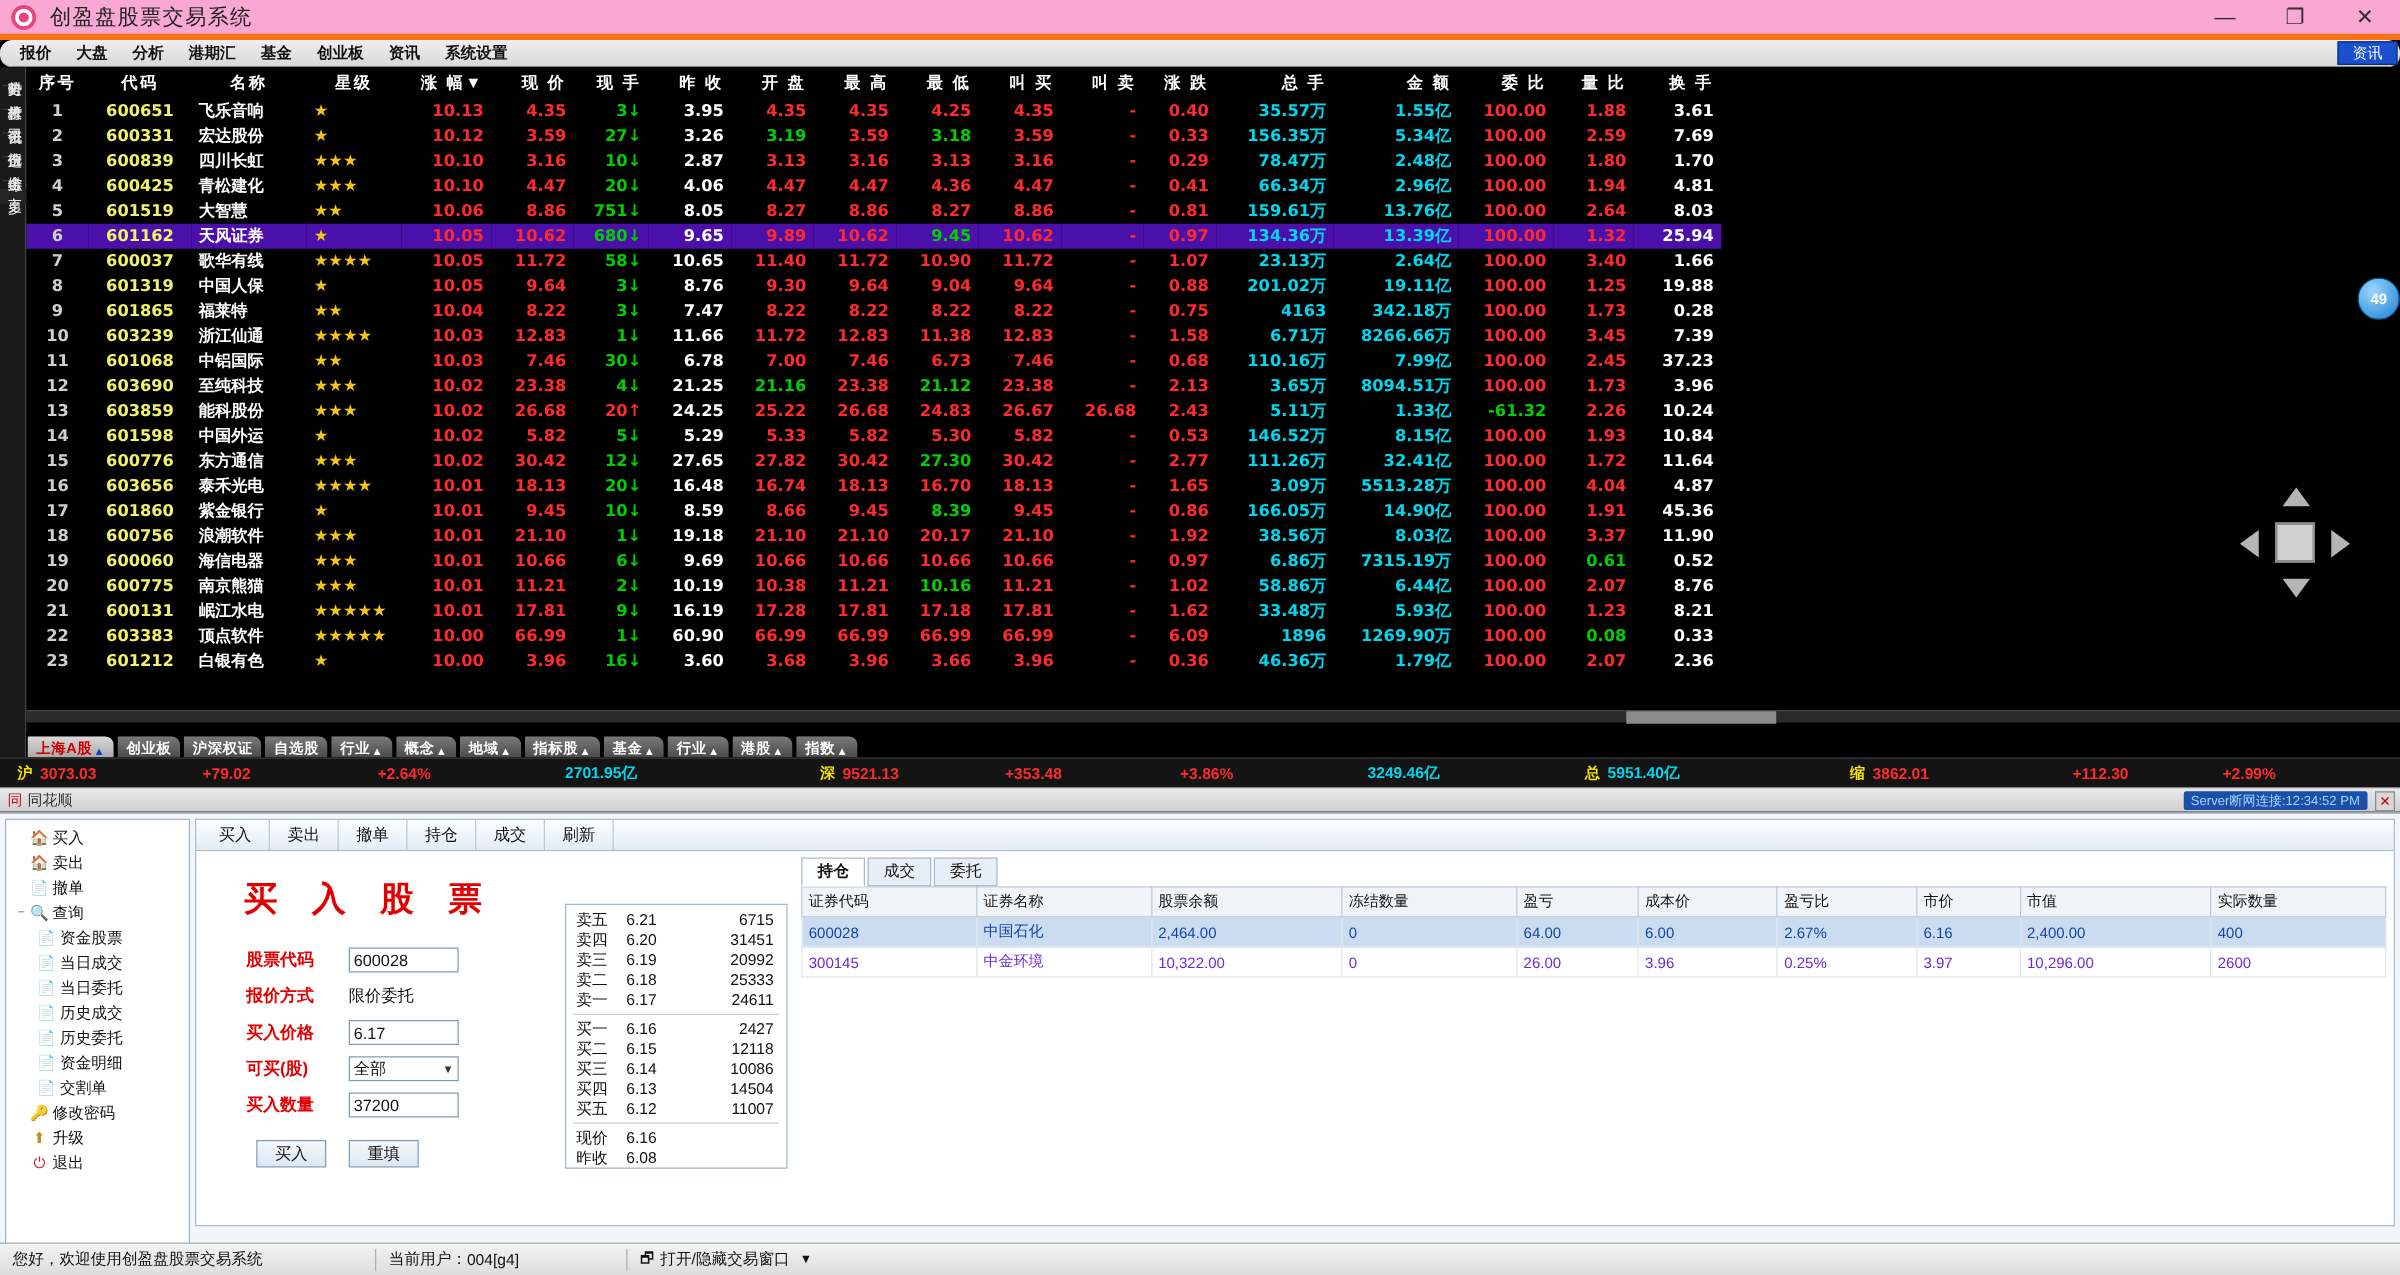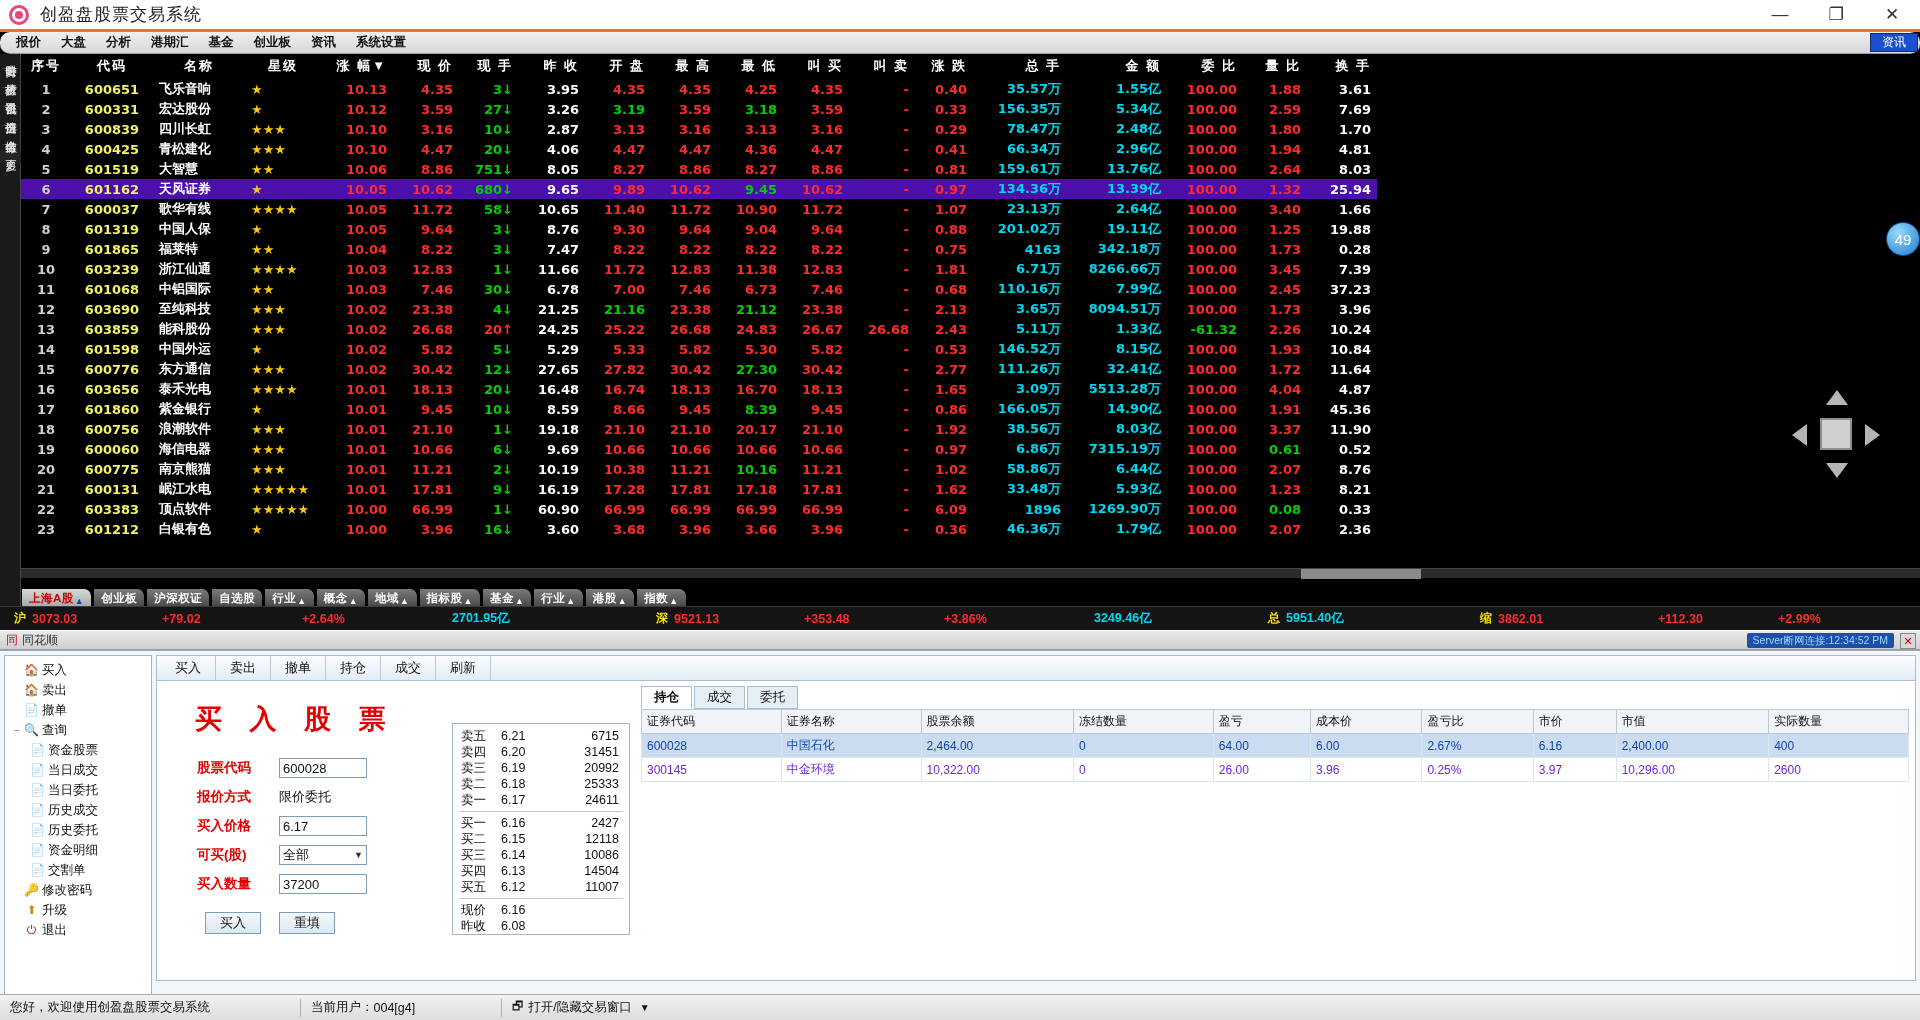"创盈盘股票交易系统" .titlebar { background: #ffffff -> #f9a8d4; border-bottom: 3px solid #f97316 -> 5px solid #f97316 }
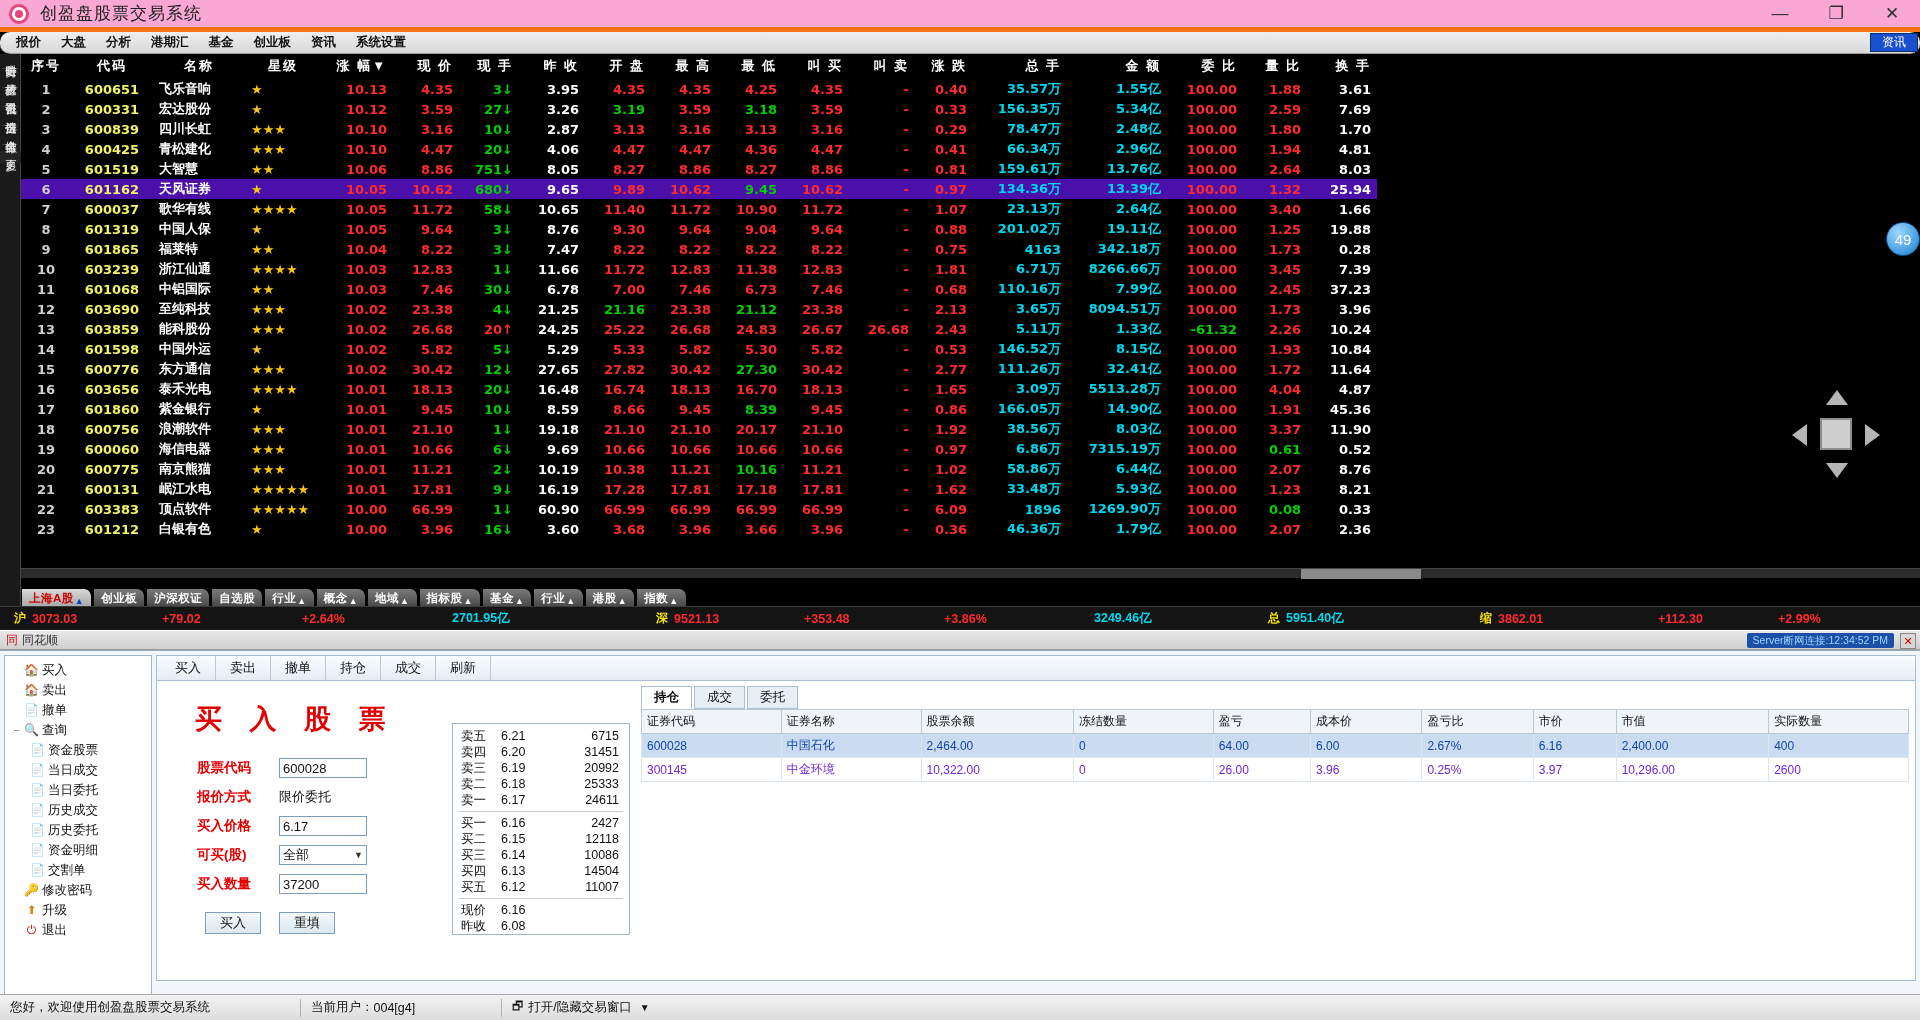"49" .circle-badge { font-size: 15px -> 12px; font-weight: none -> bold }
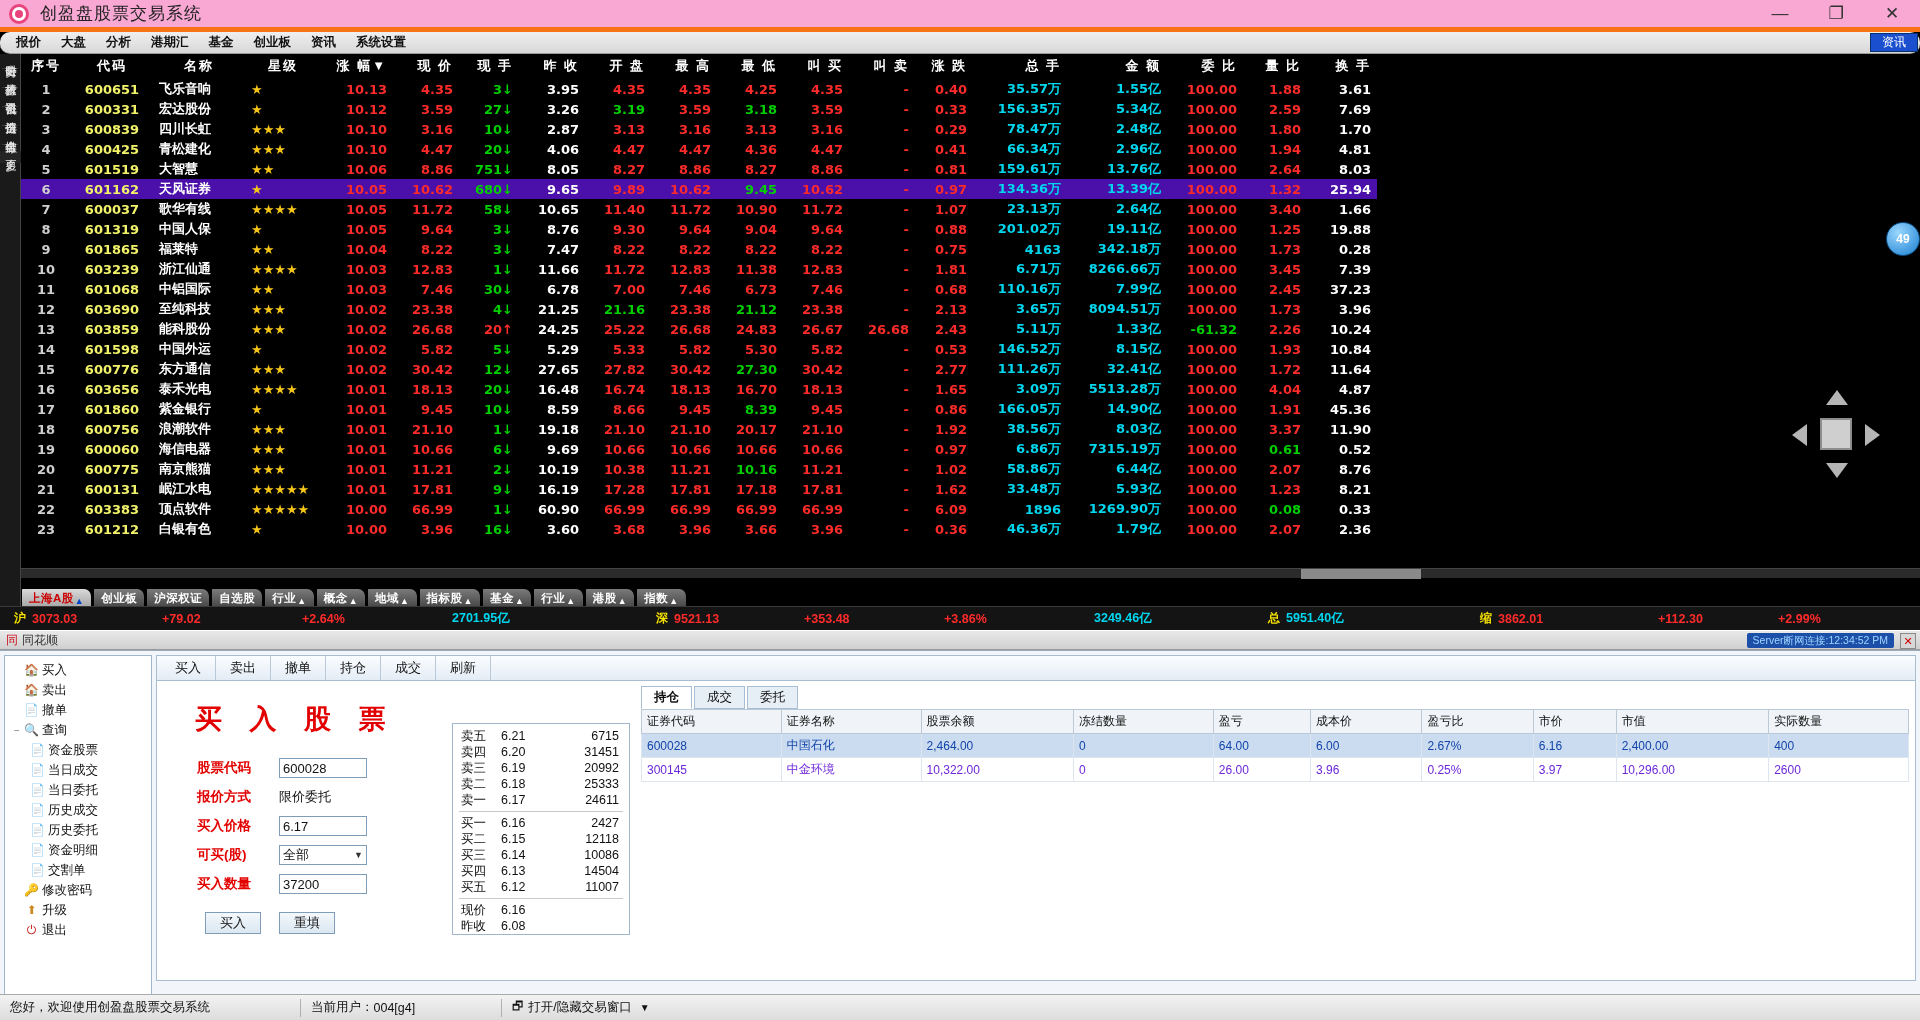"1.81" td.ta-r { text: 1.81 -> 1.58 }
